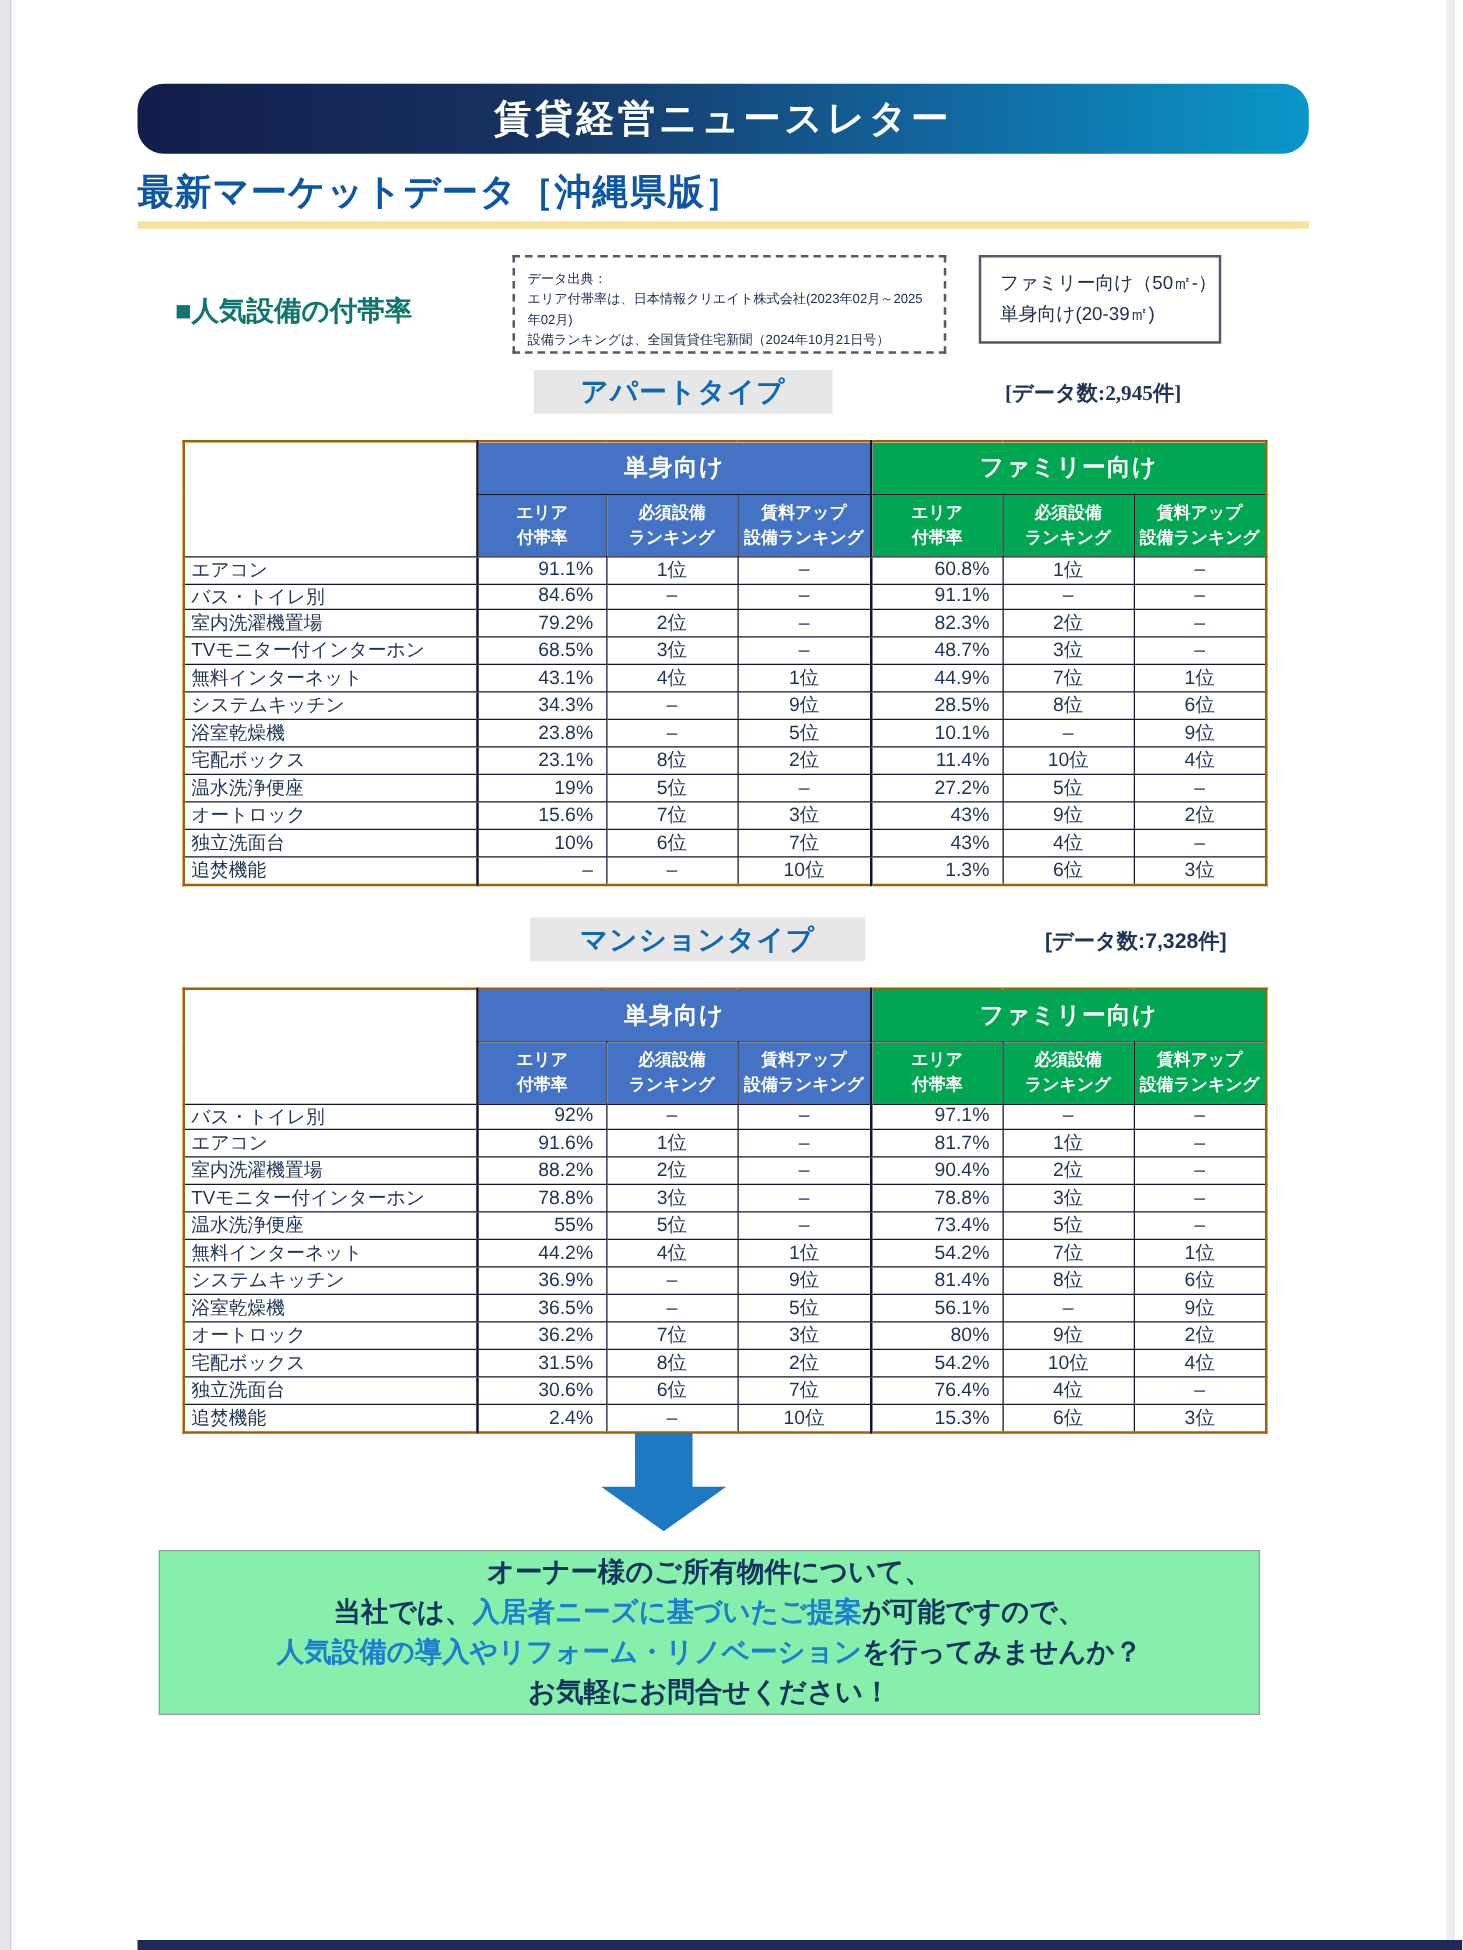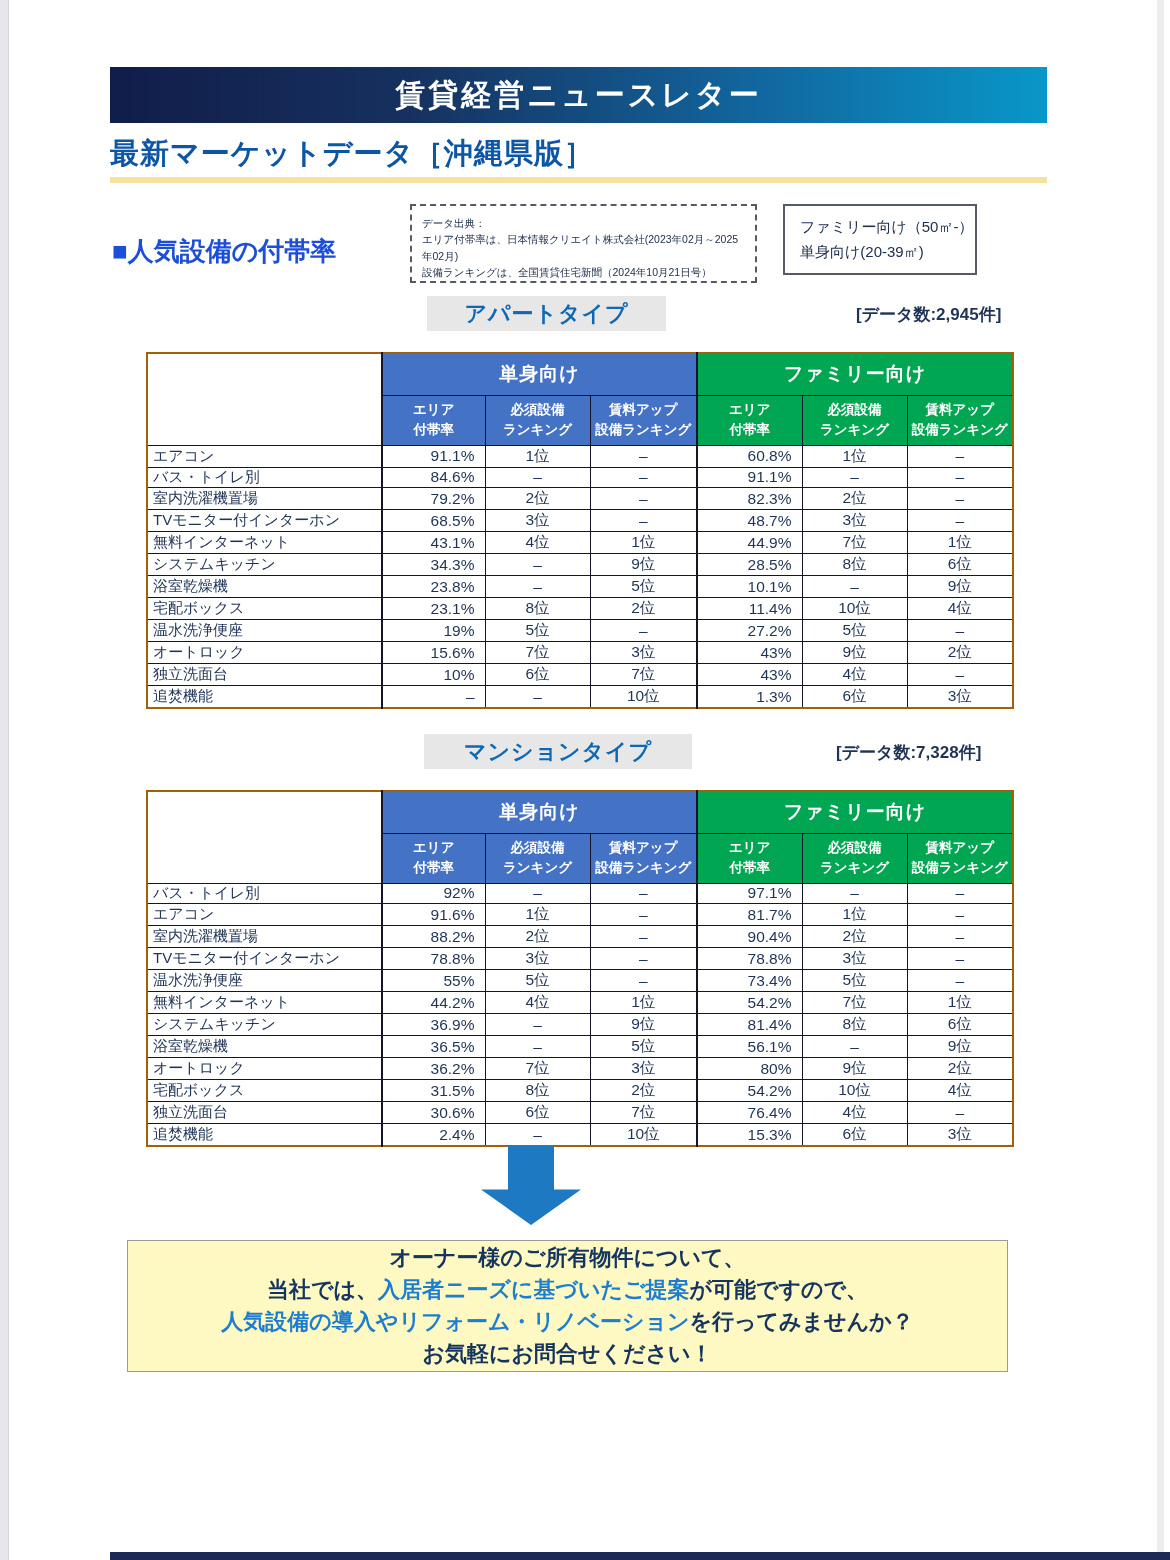"賃貸経営ニュースレター" .banner { border-radius: none -> 21px }
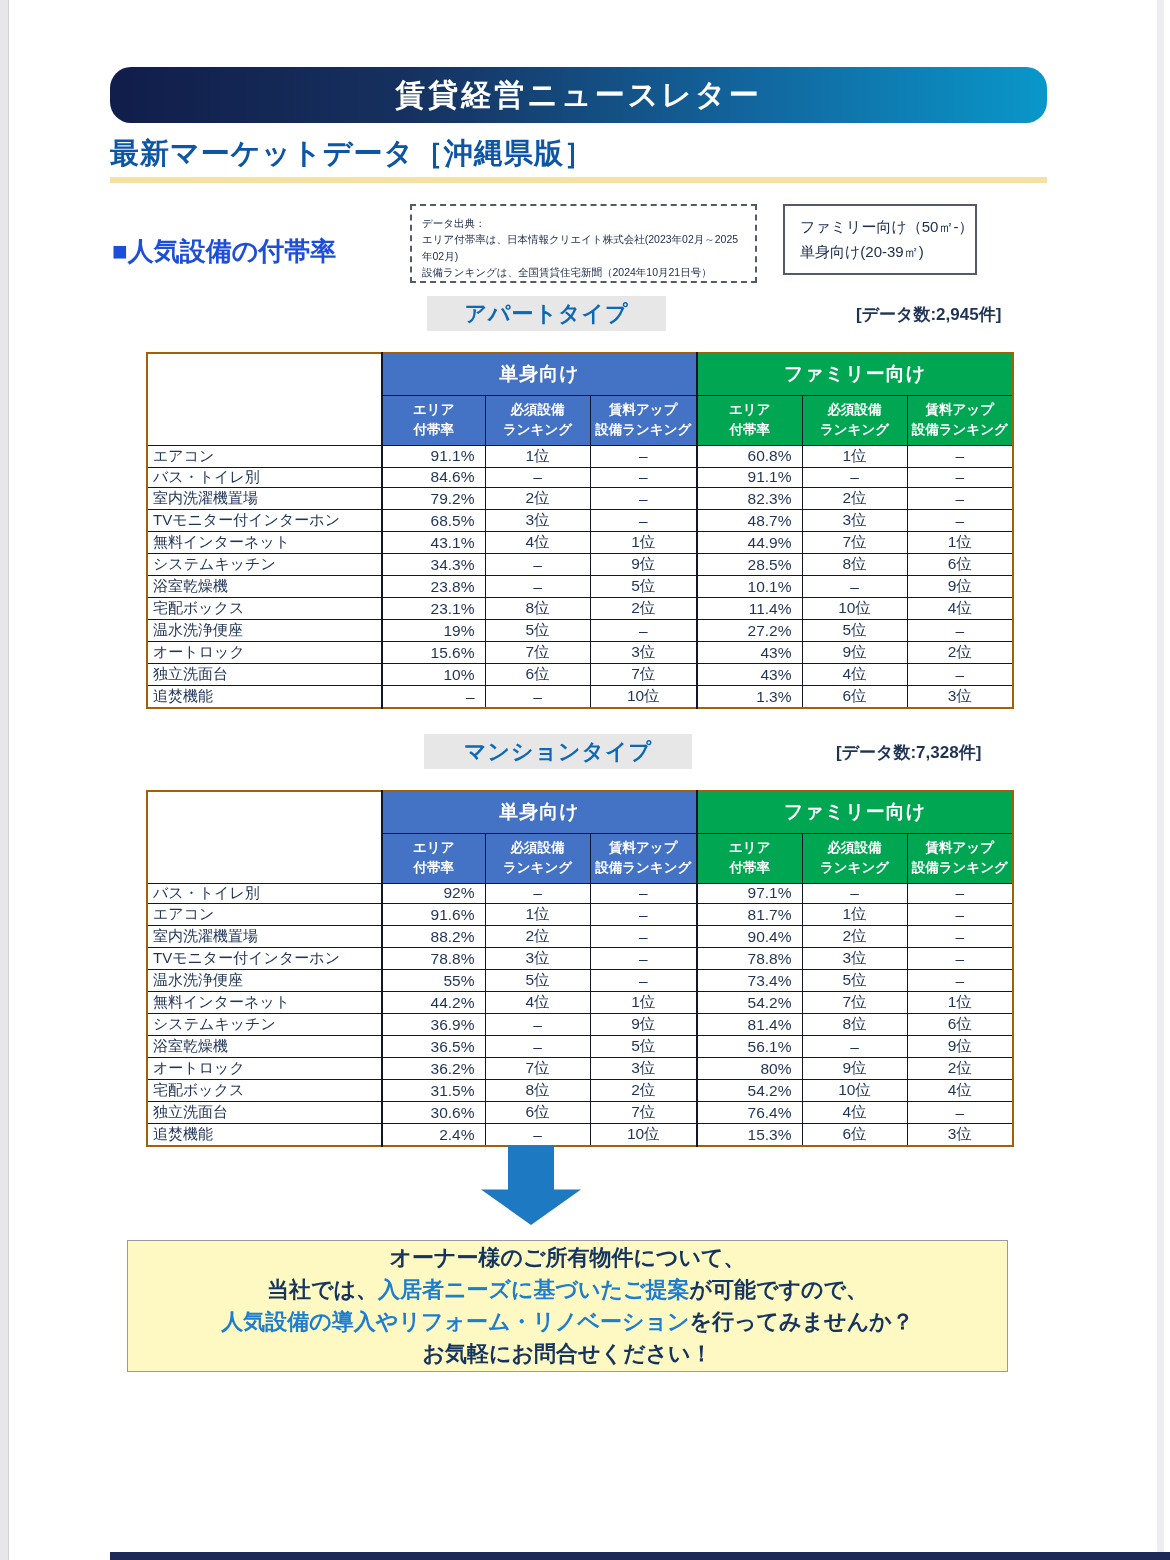"■人気設備の付帯率" .section-heading { color: #1d4ed8 -> #0f766e; font-size: 26px -> 22px; left: 112px -> 140px }
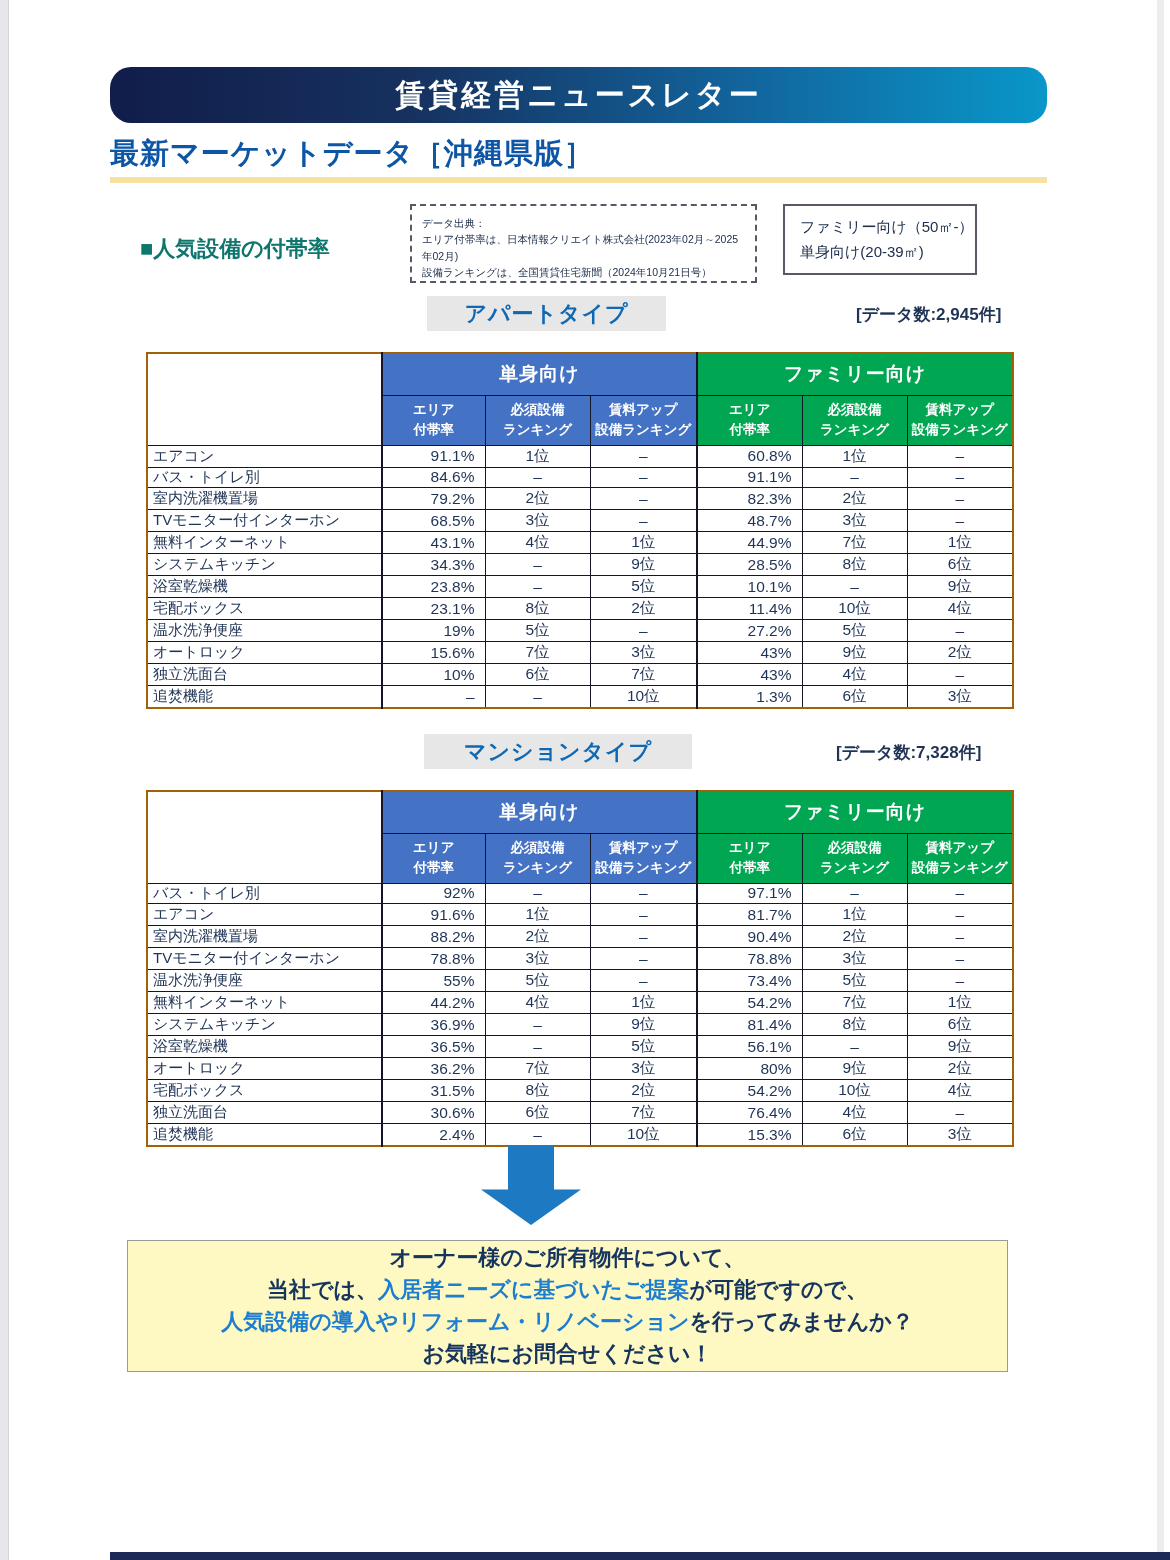"[データ数:2,945件]" .count1 { font-family: none -> Liberation Serif, serif; left: 856px -> 804px }
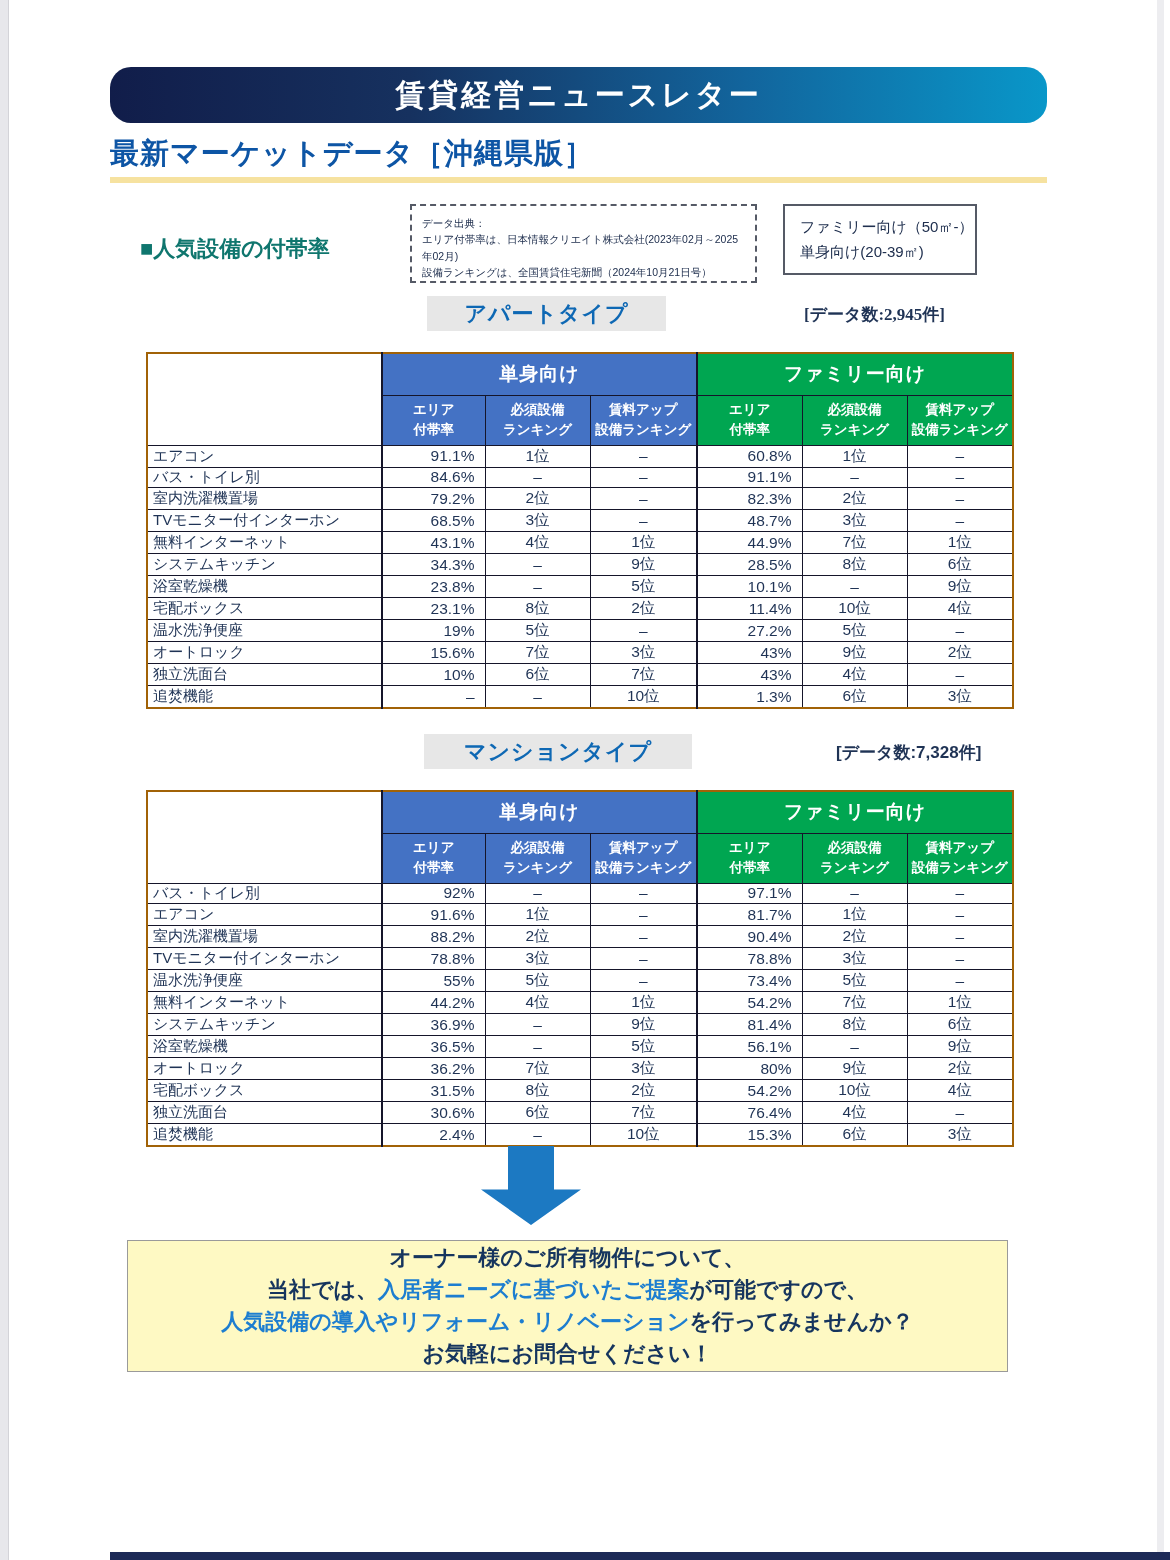"オーナー様のご所有物件について、" .callout { background: #fef9c3 -> #86efac }
